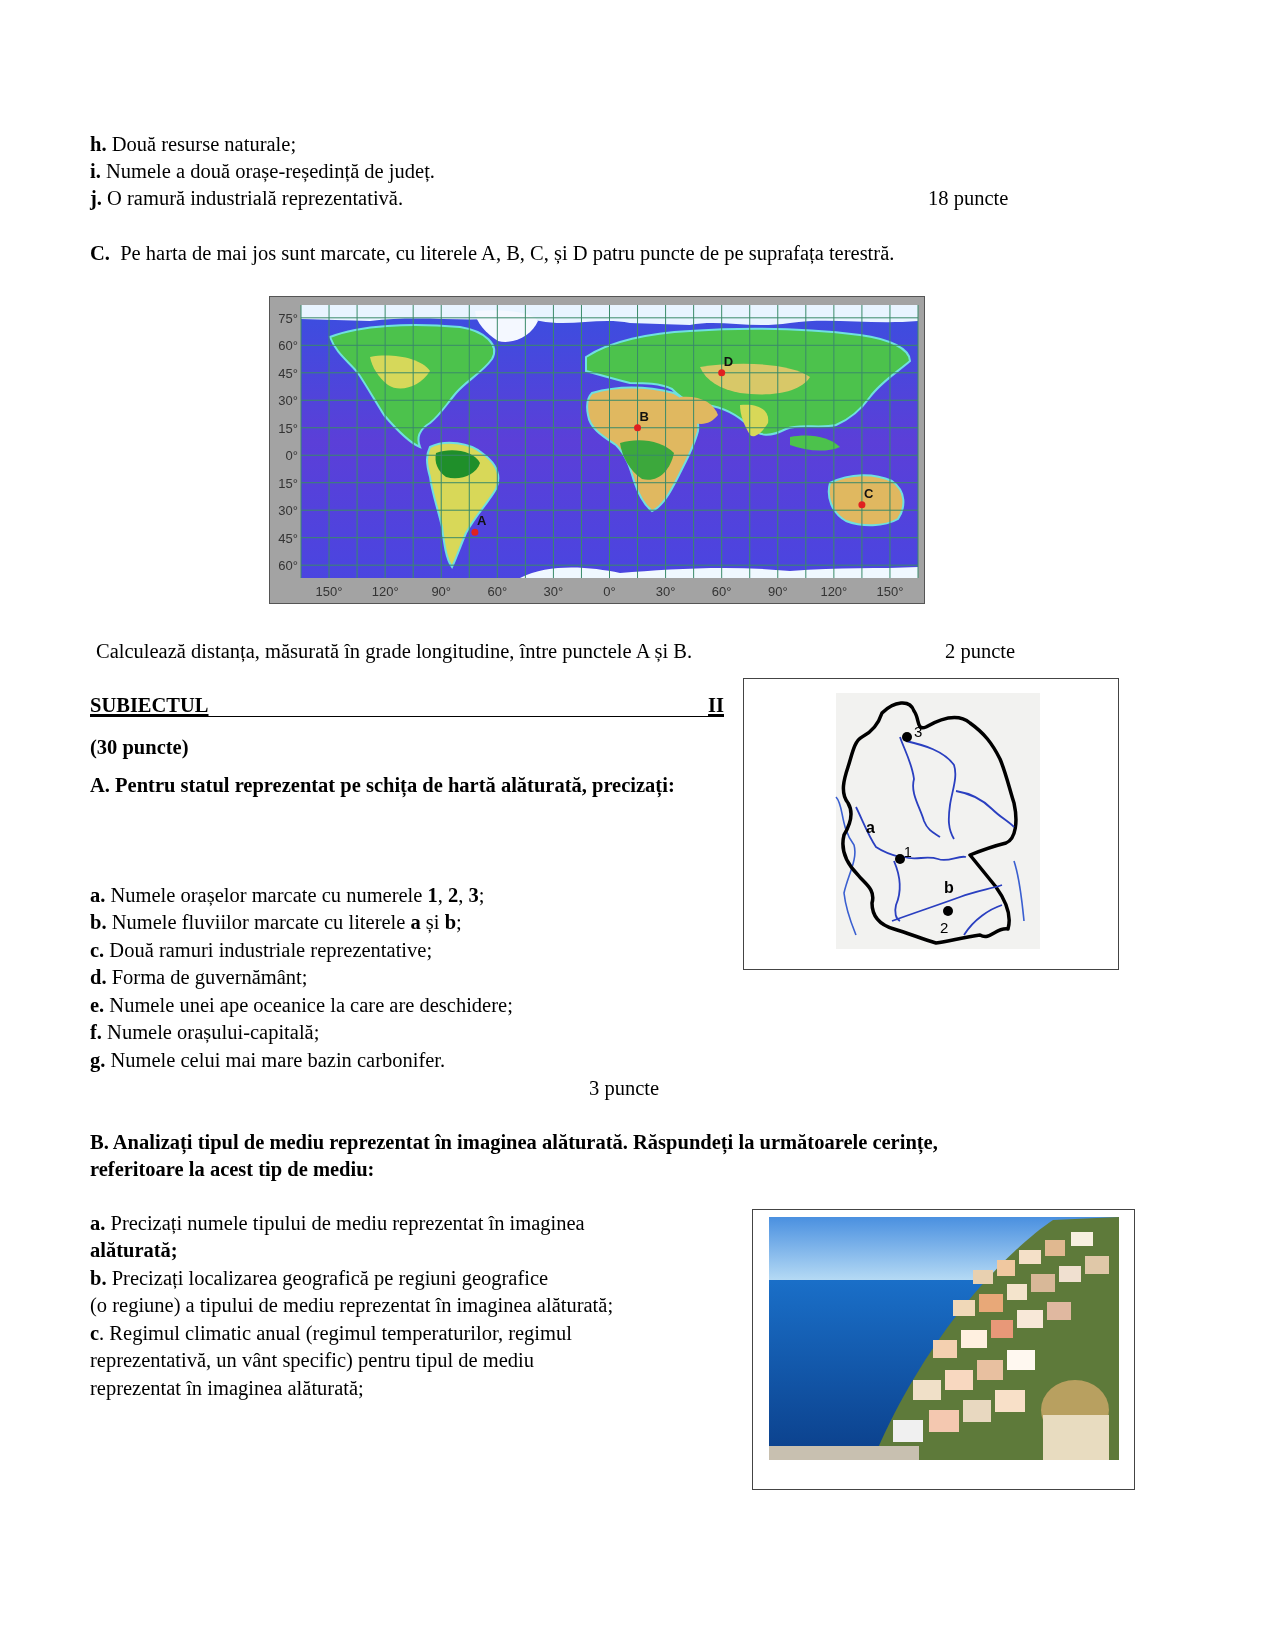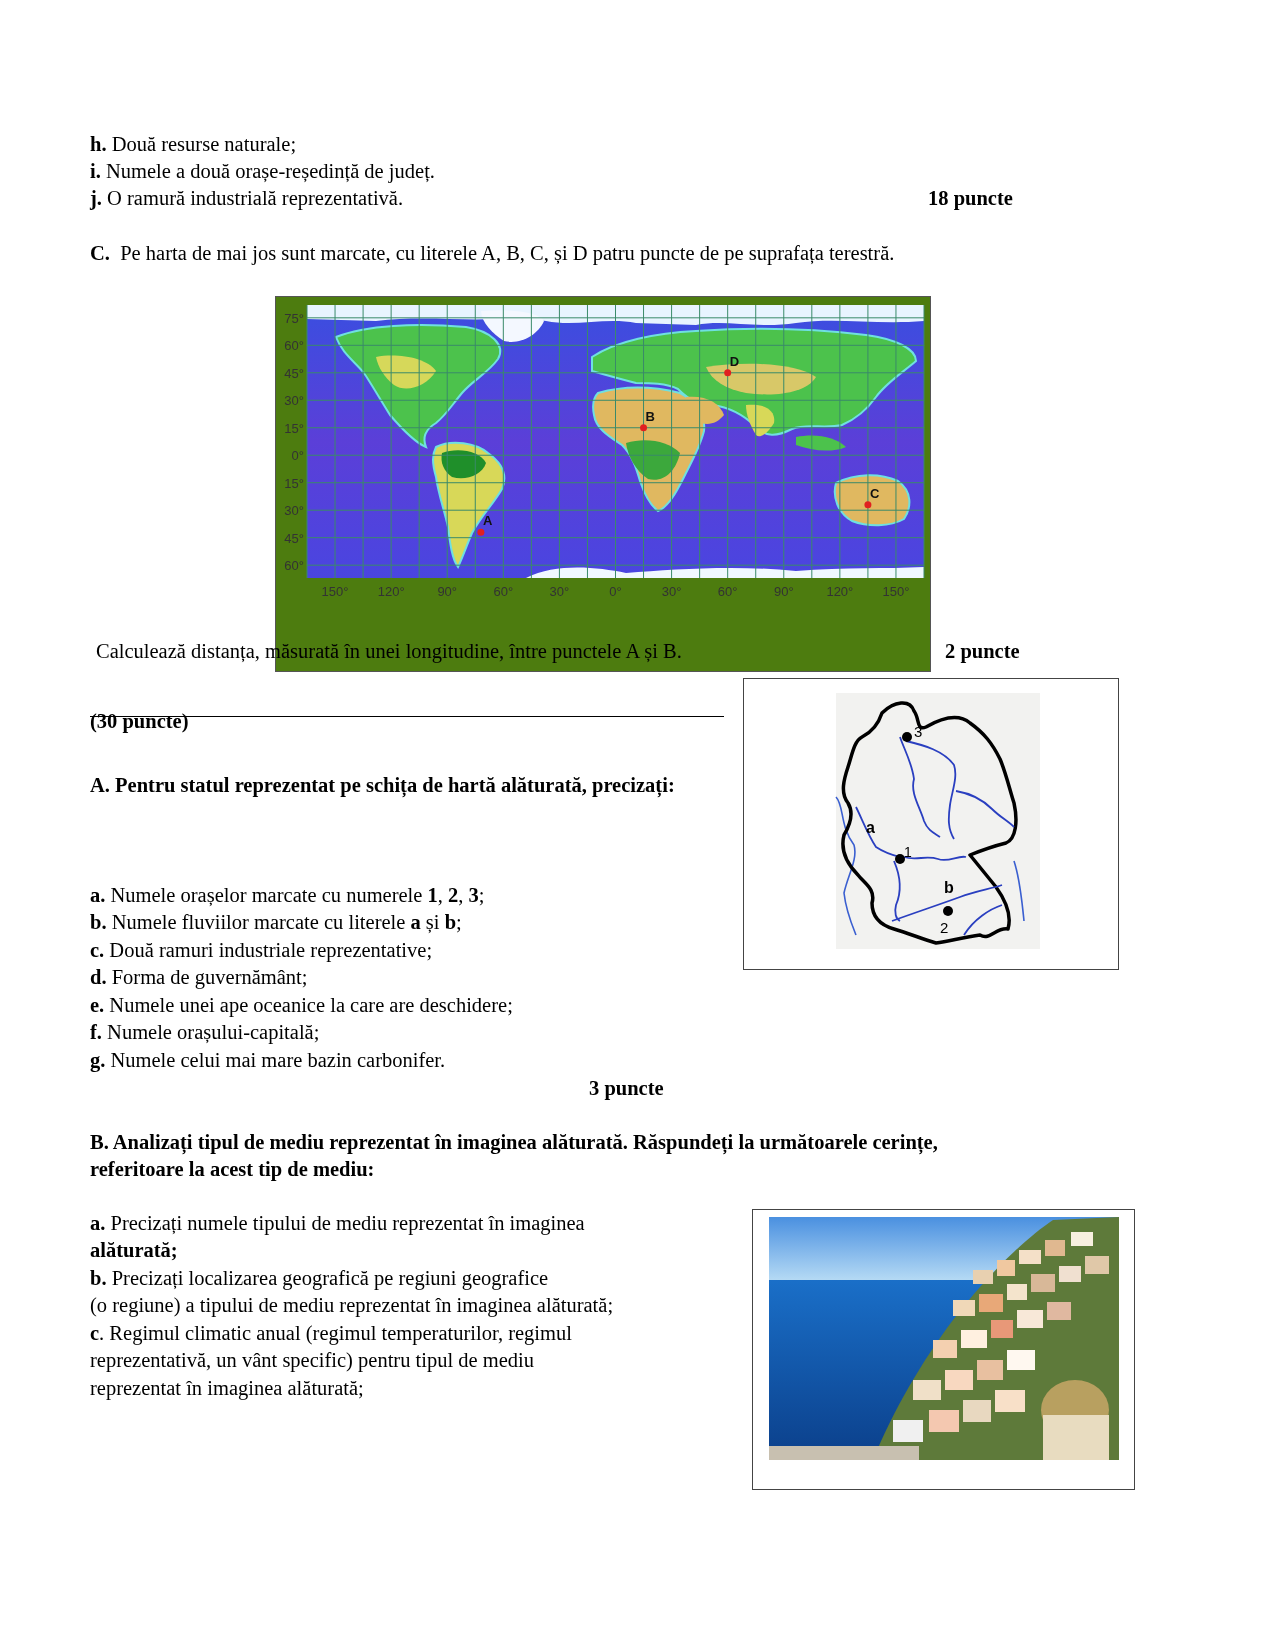"18 puncte" .pts { font-weight: bold -> normal }
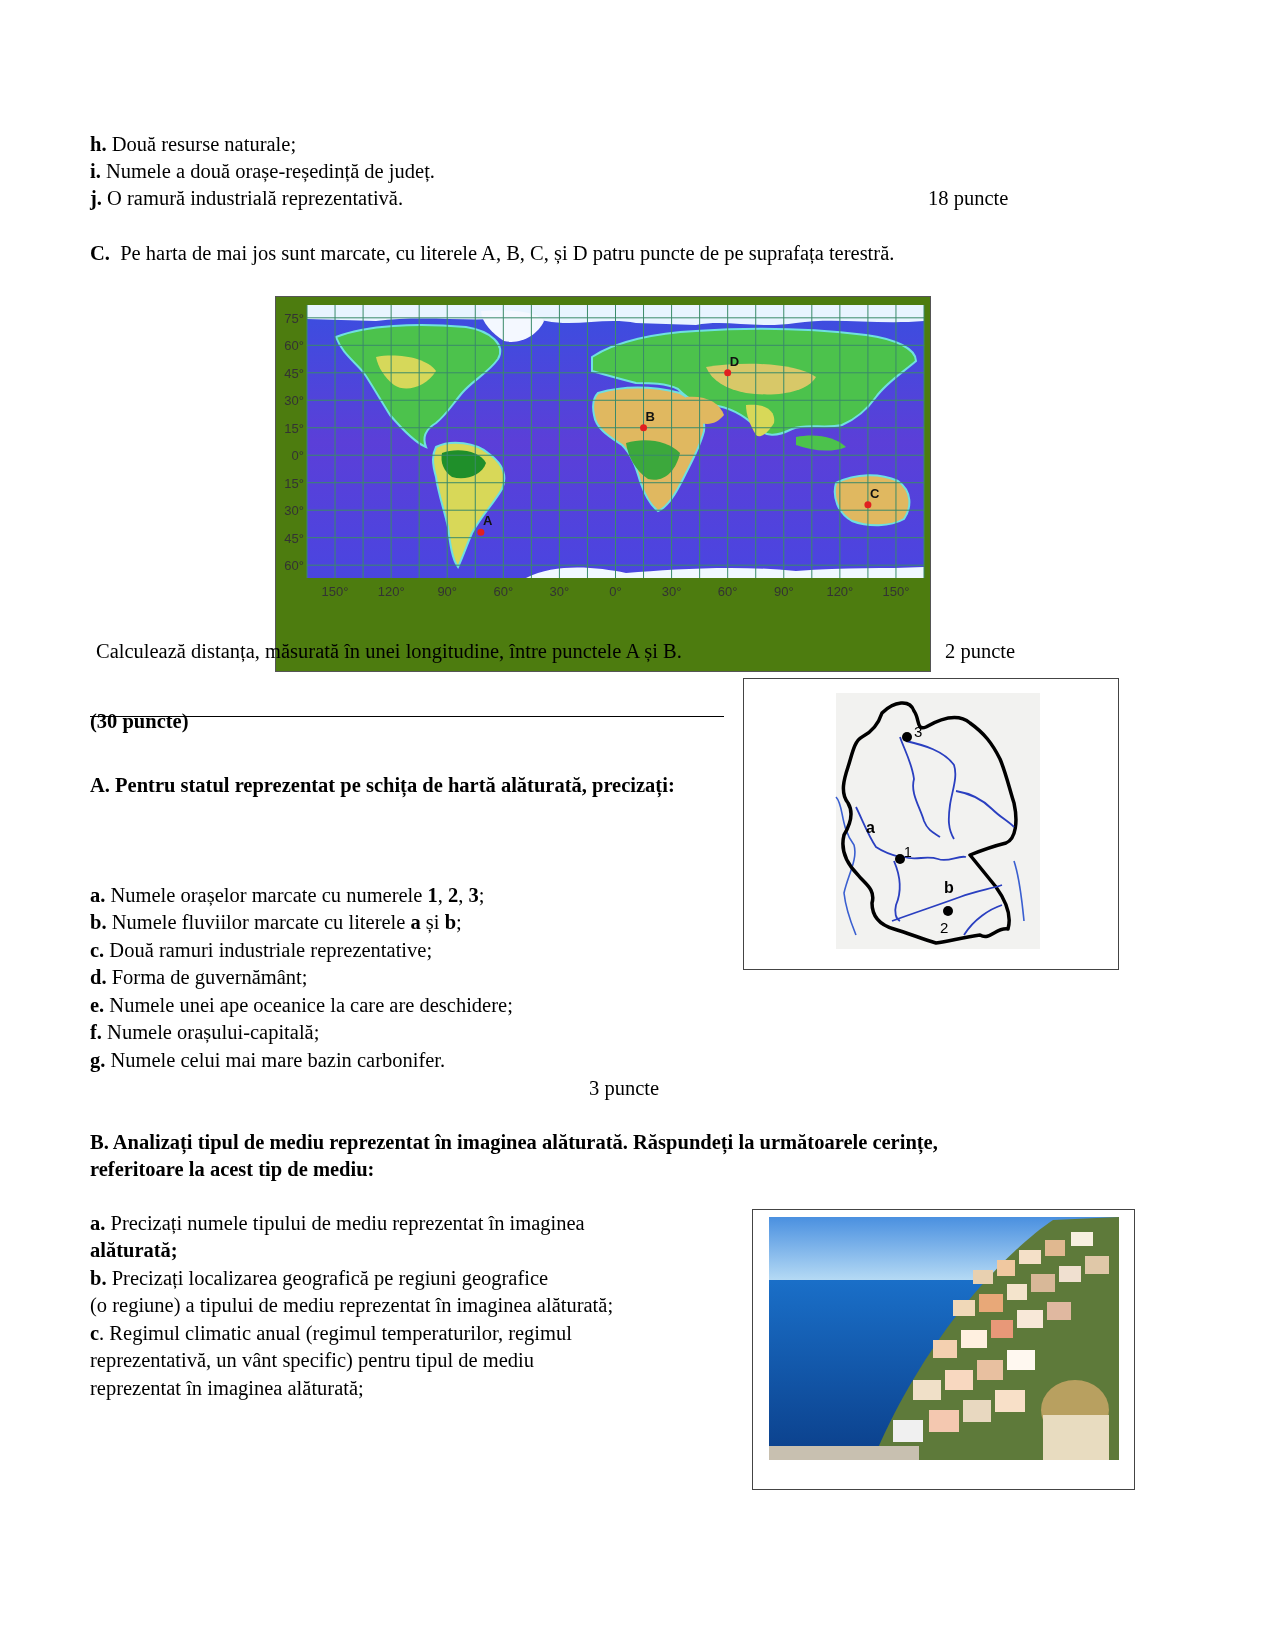"75°" #worldmap { background: #4d7c0f -> #a3a3a3; height: 376px -> 308px; left: 275px -> 269px }
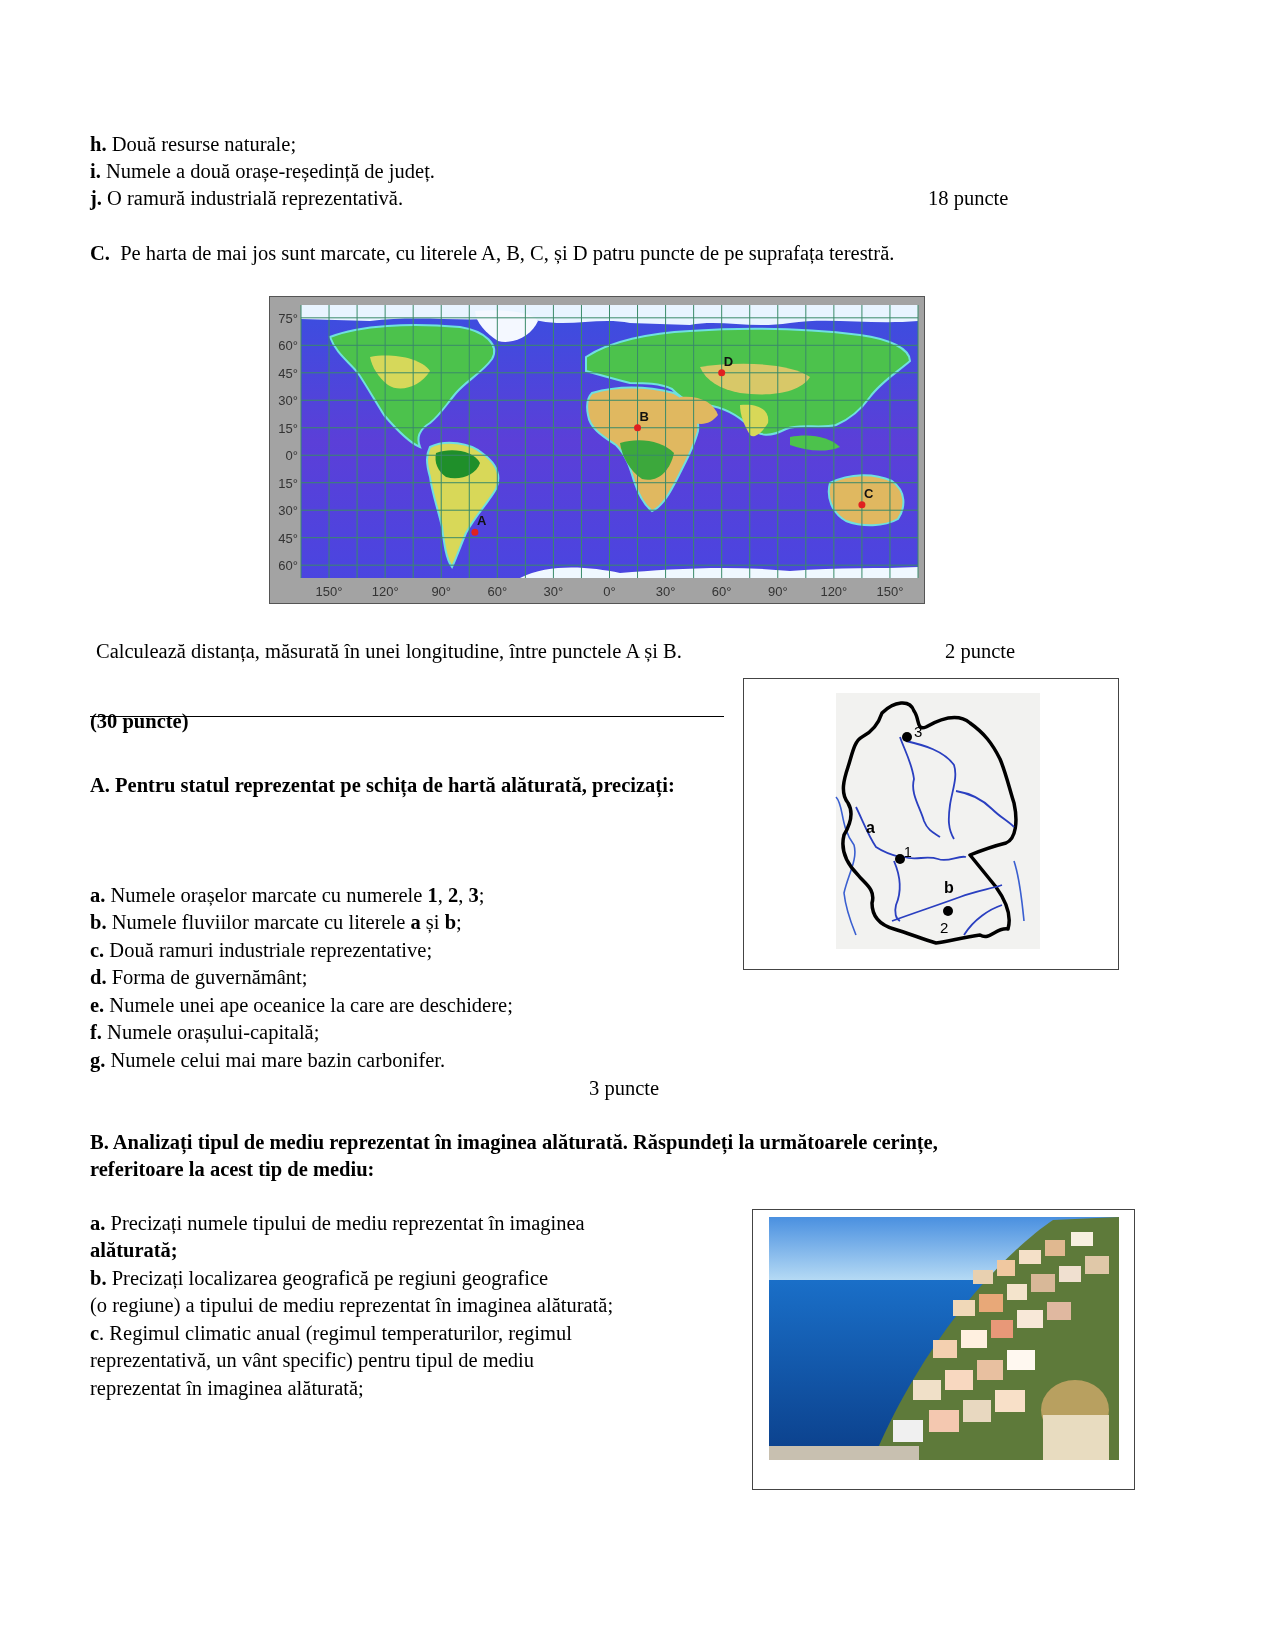"Calculează distanța, măsurată în unei" div.line { text: unei -> grade }
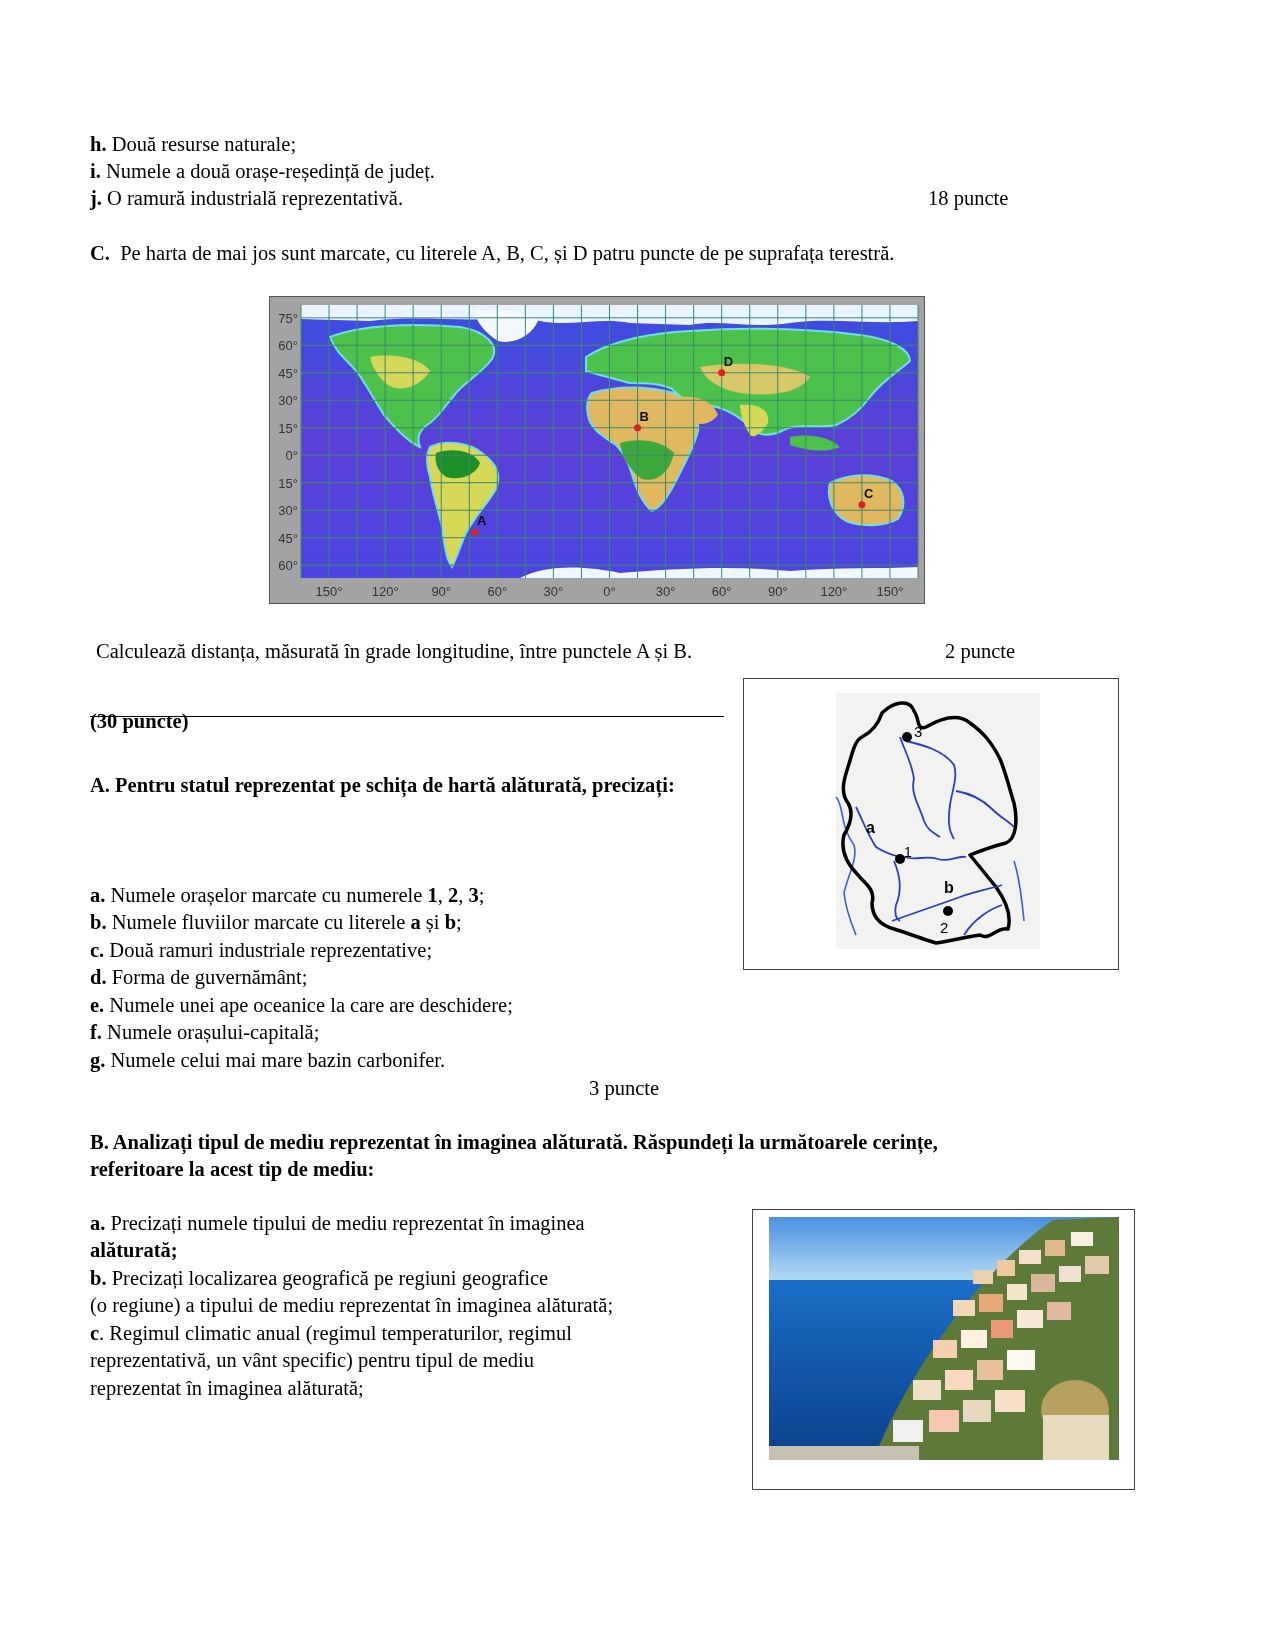"SUBIECTUL" div.row { html: none -> <div> <span>SUBIECTUL</span> <span>II</span> </div> }
